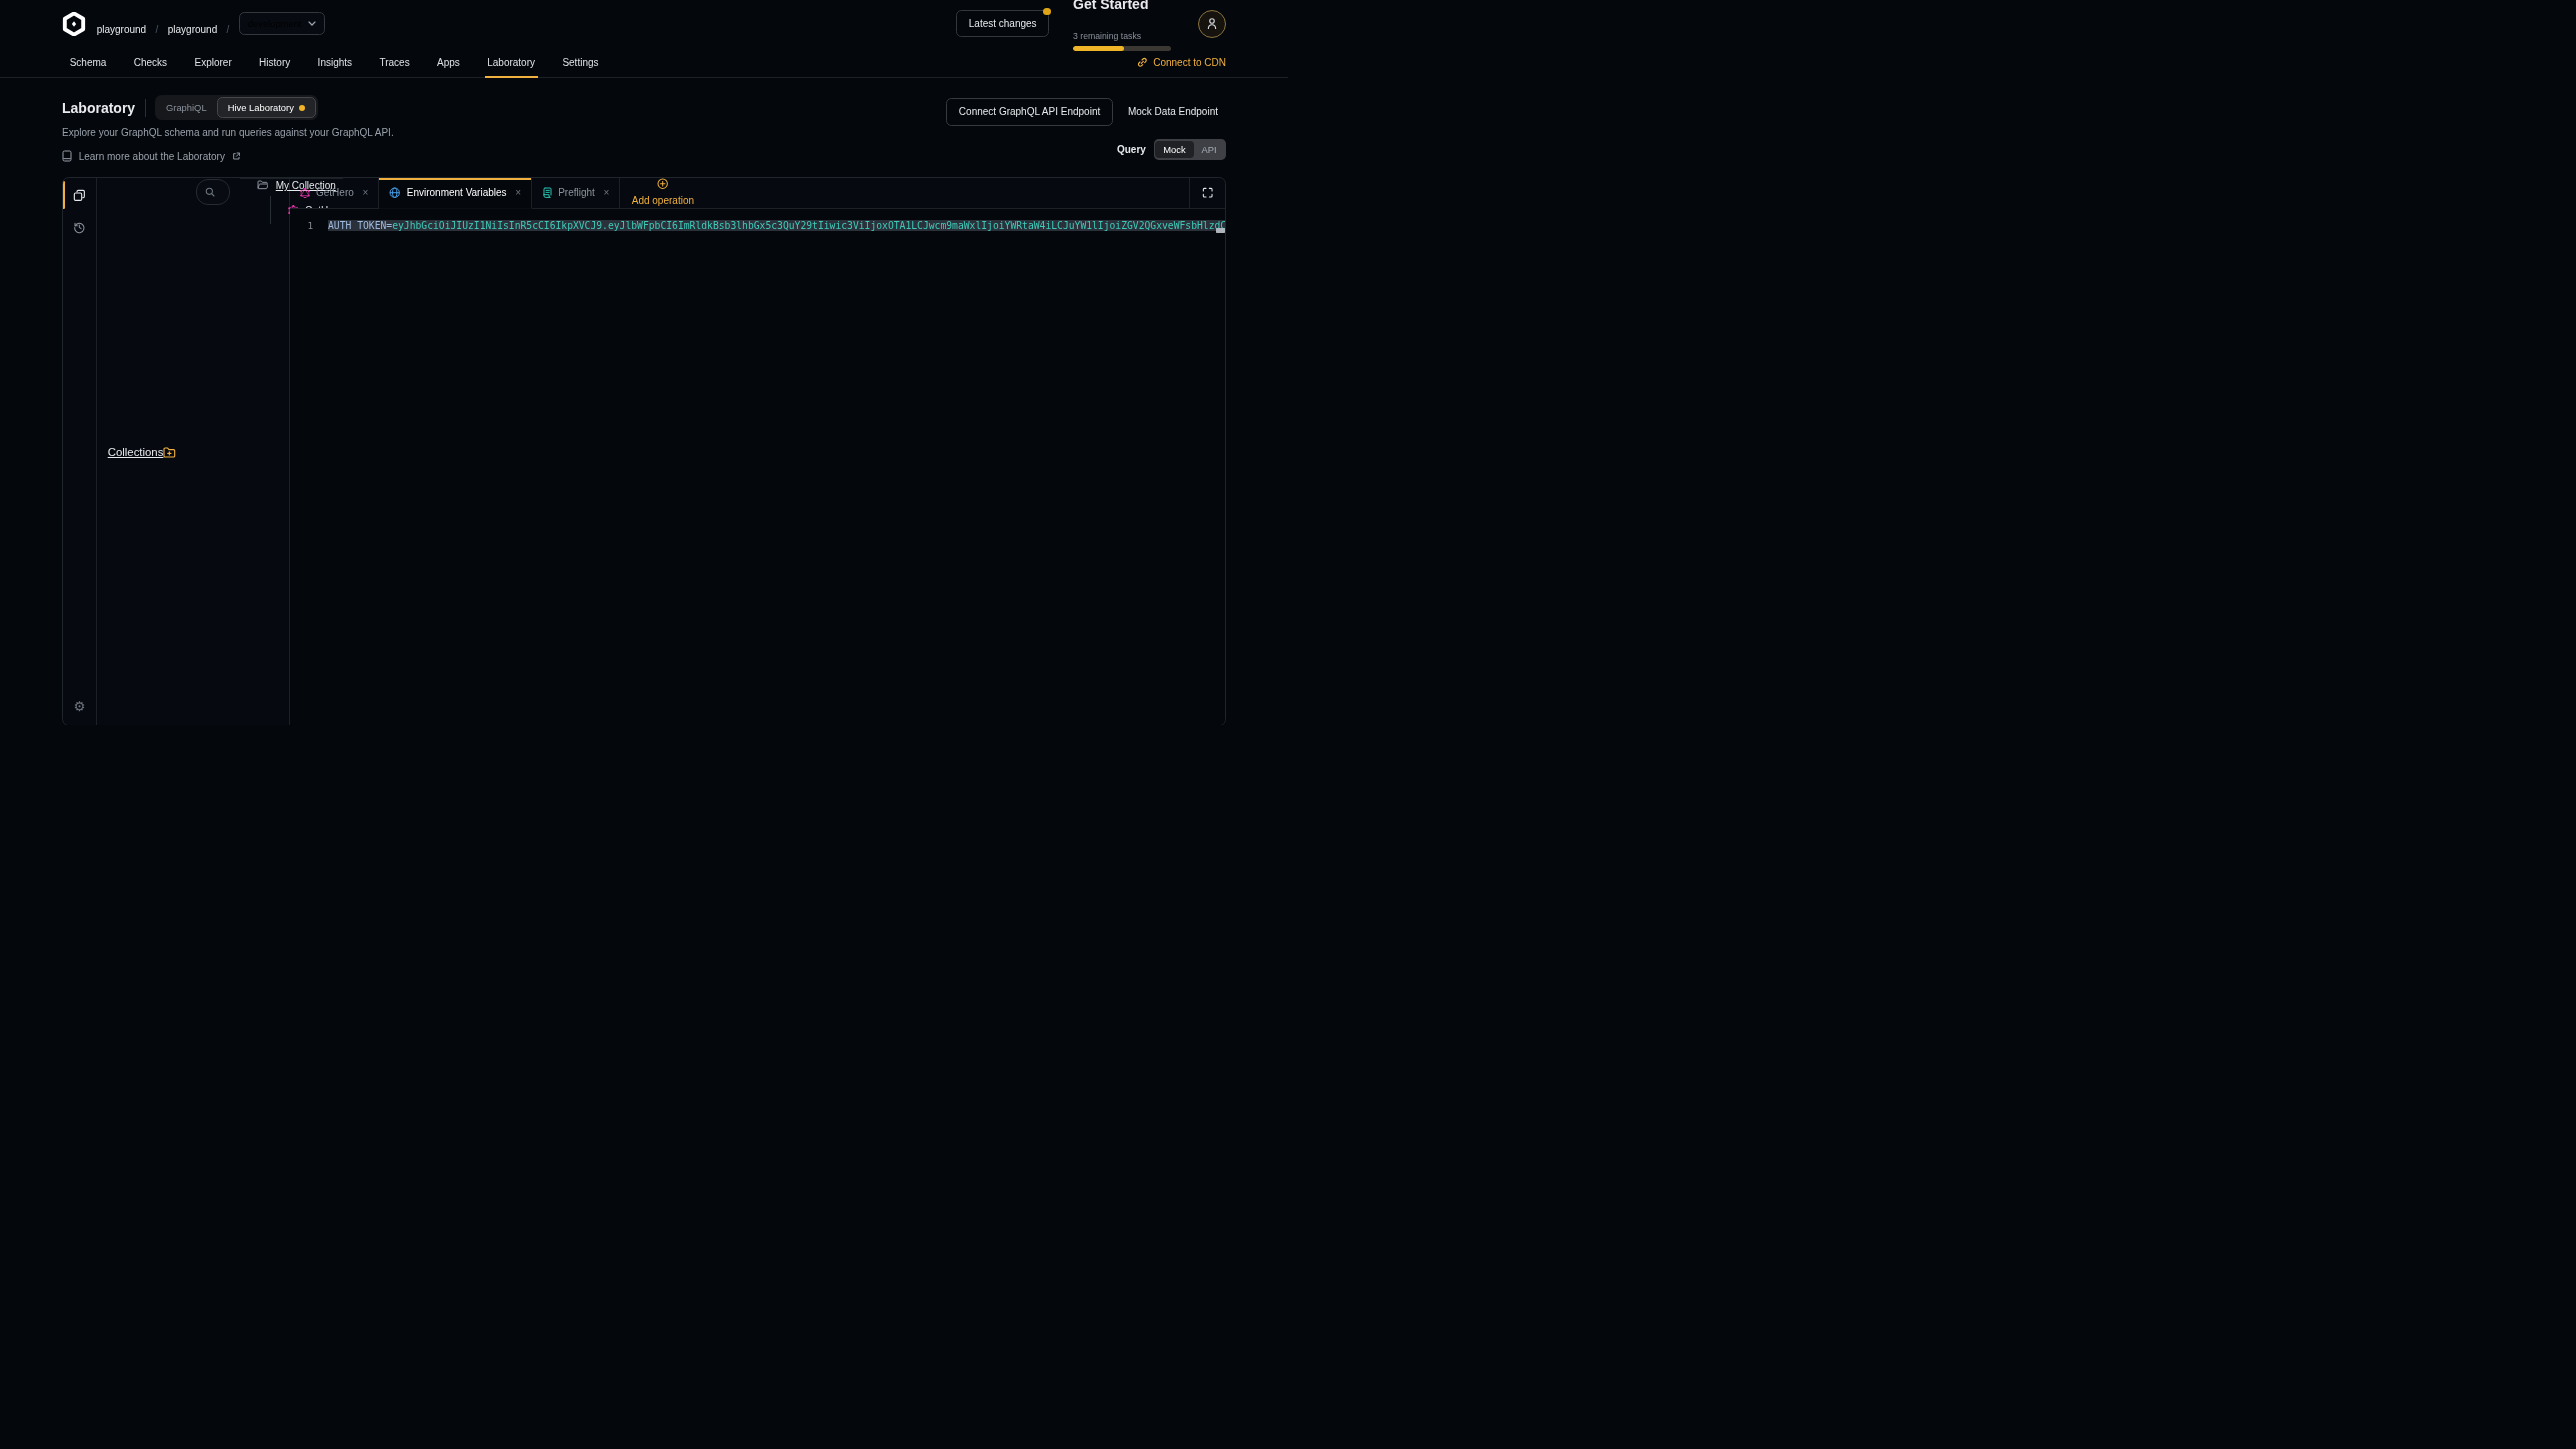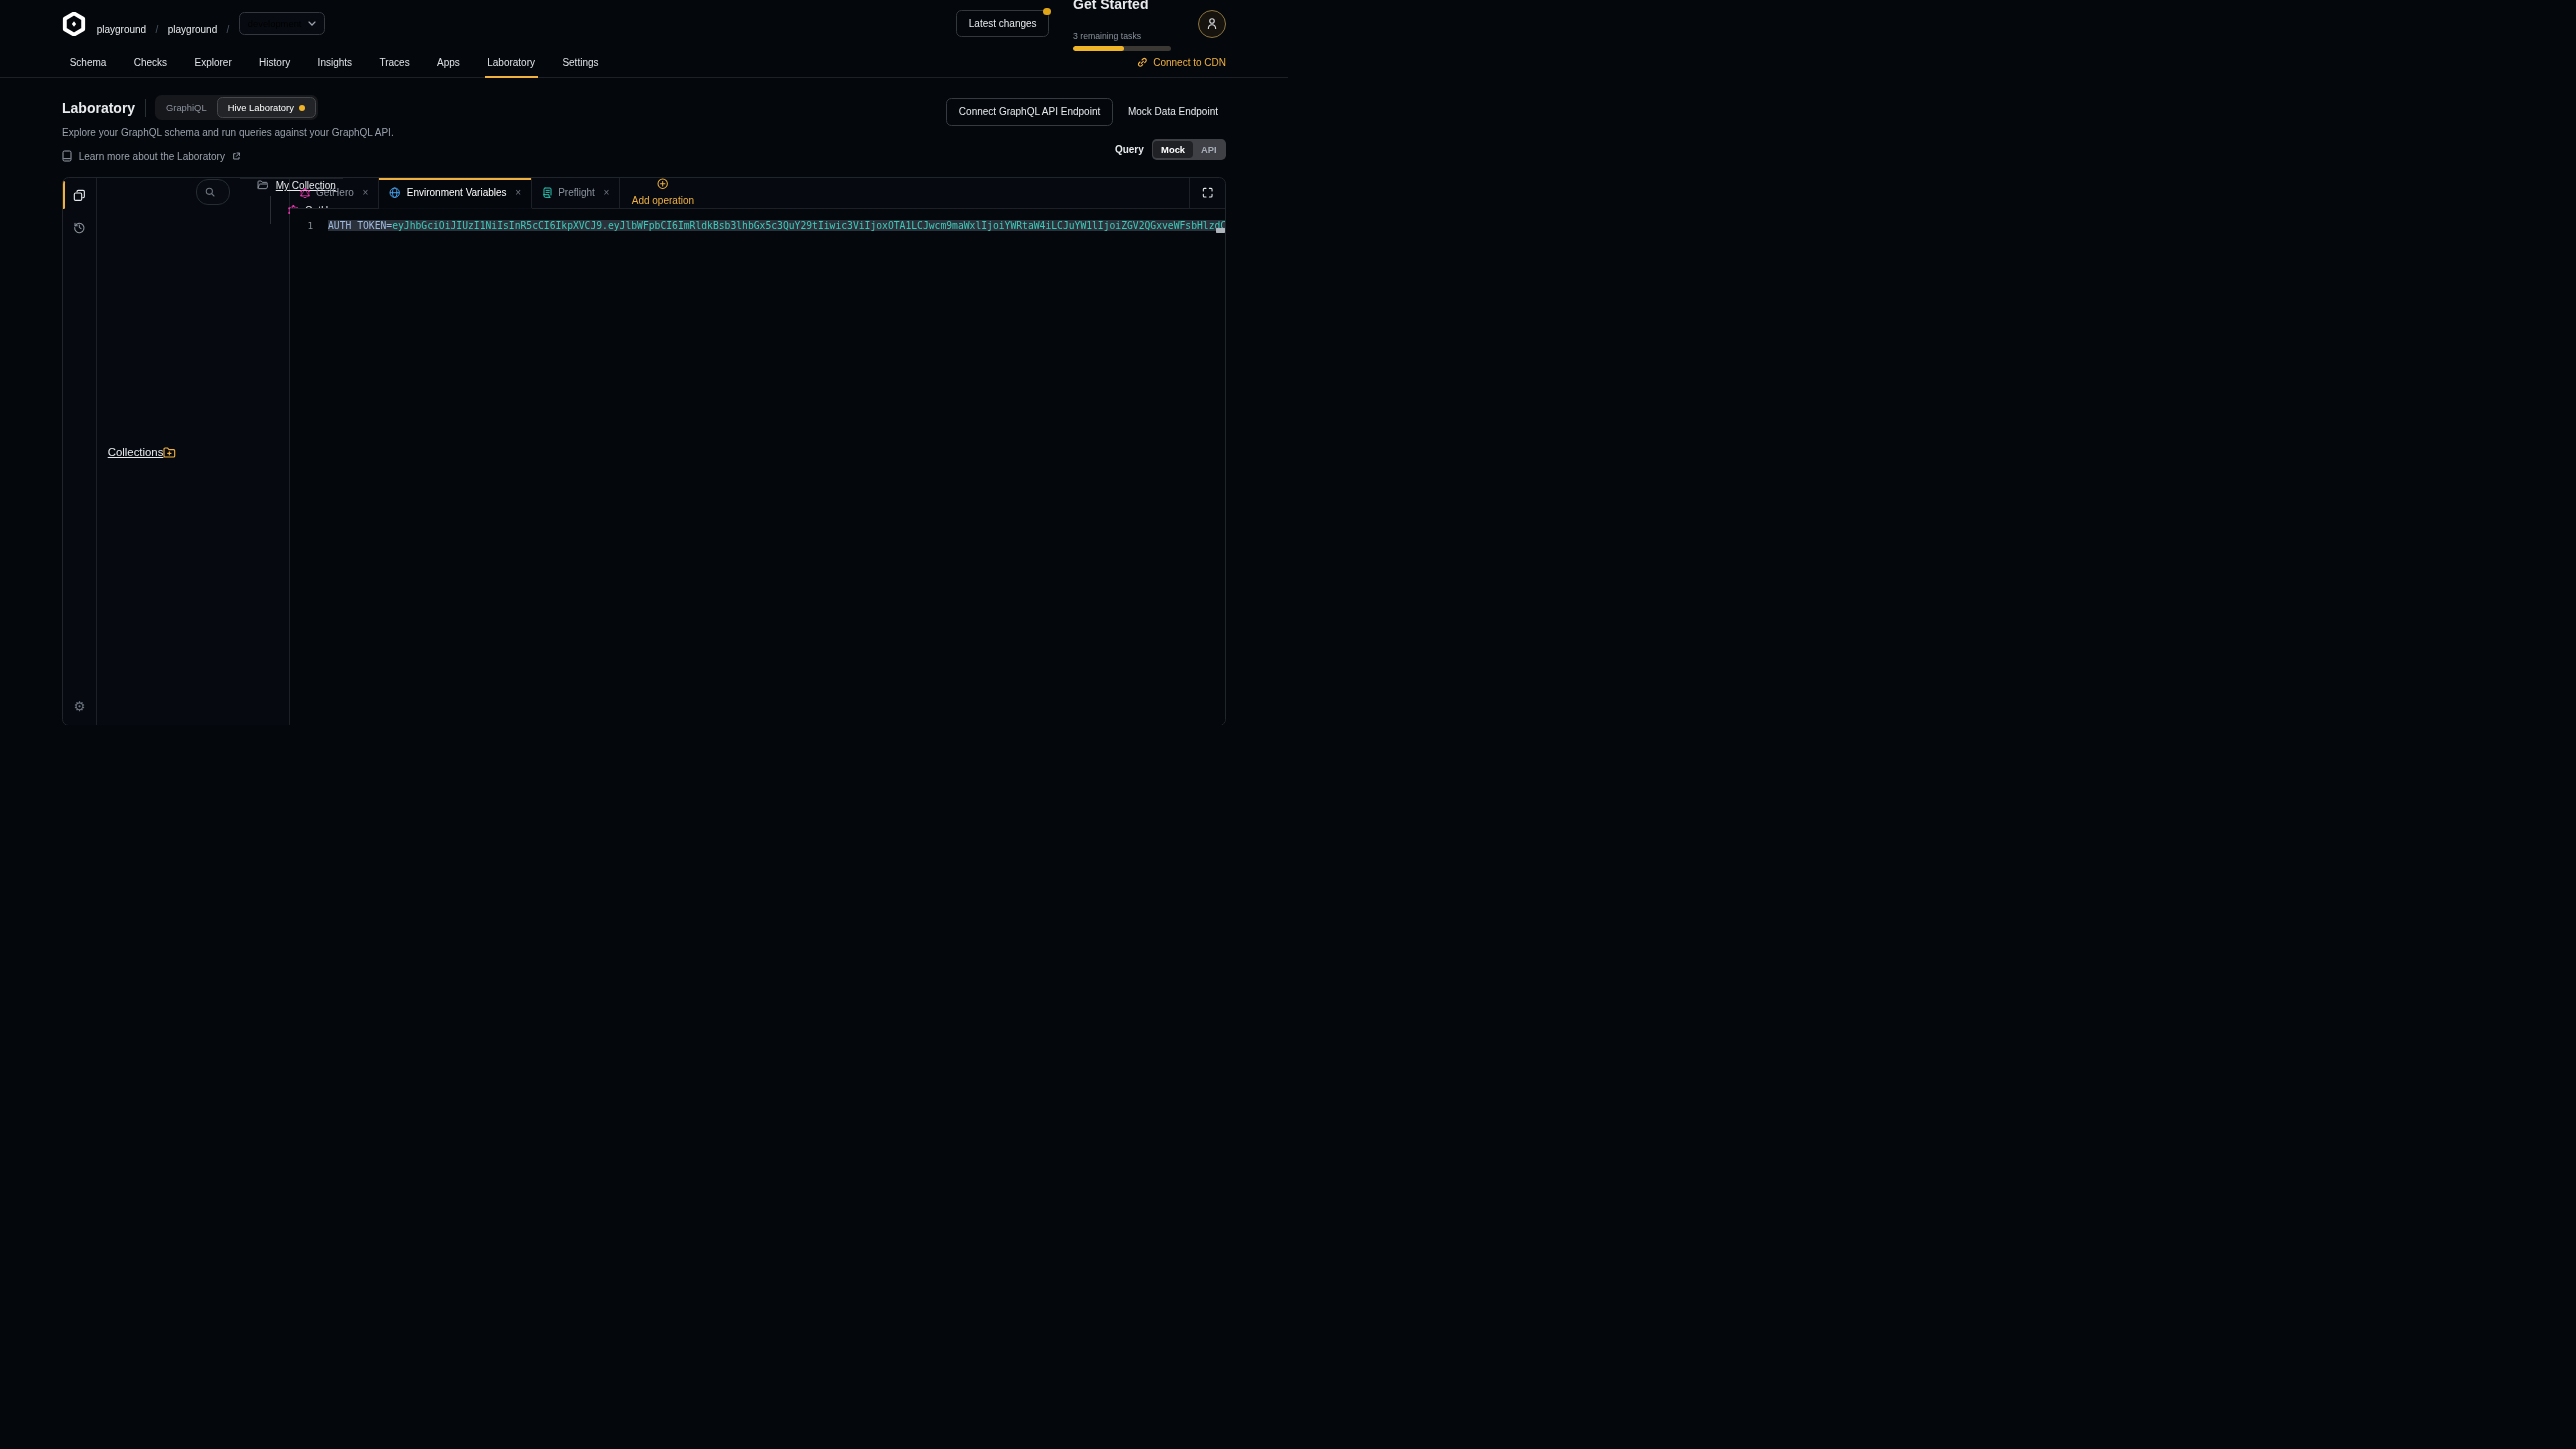"Mock" .seg-opt { font-weight: bold -> none }
